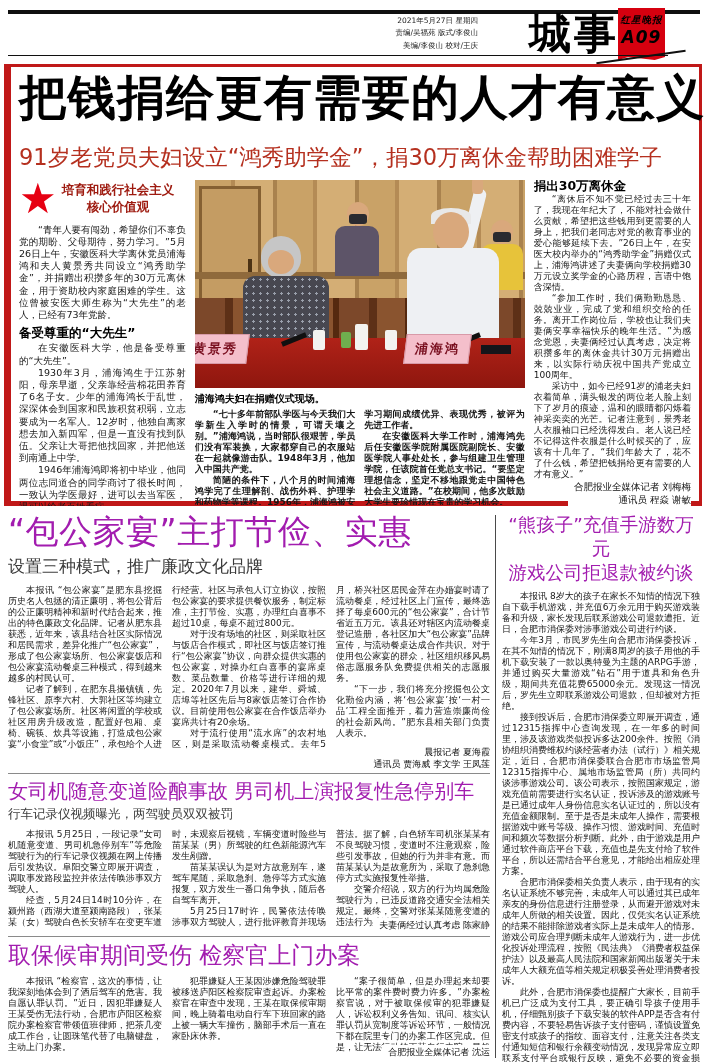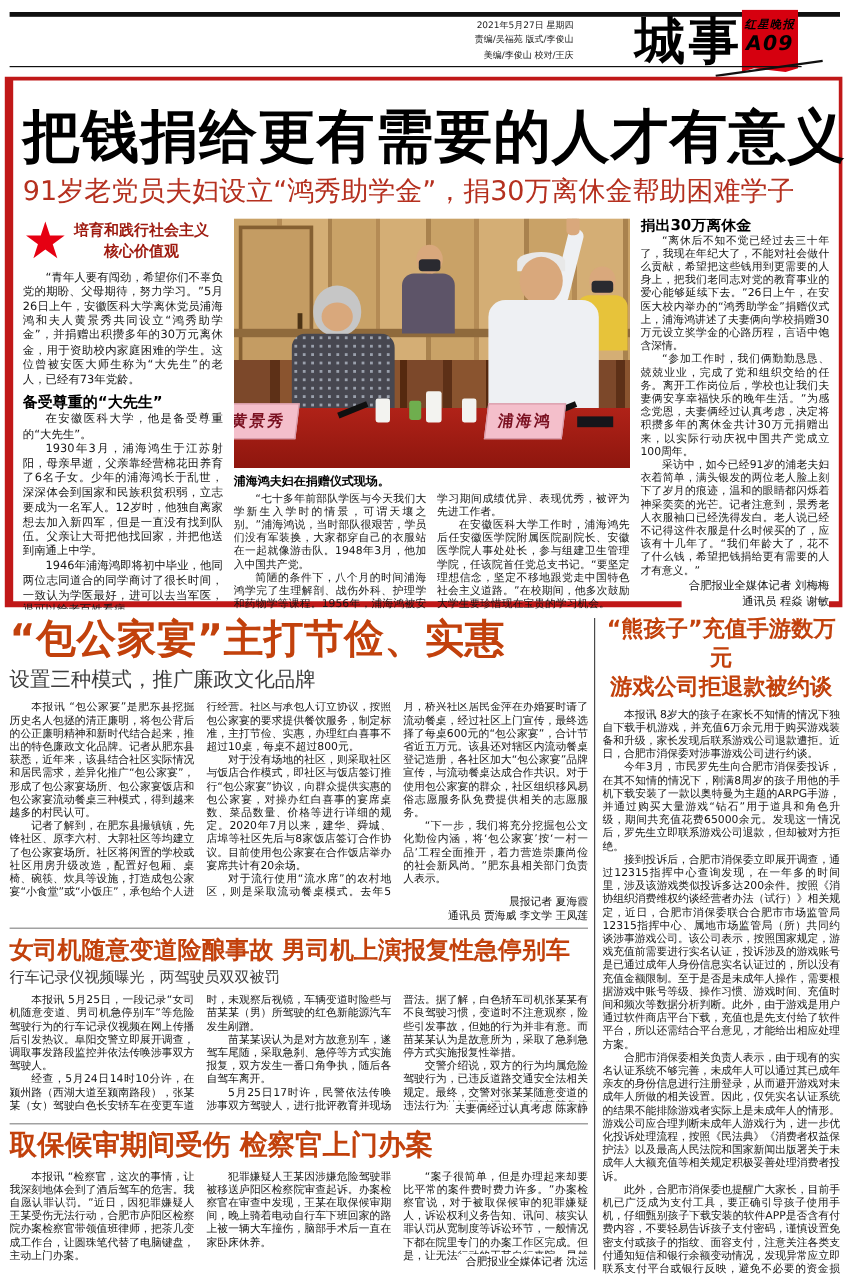"把钱捐给更有需要的人才有意义" .lead { padding: 21px 8px -> 4px 8px }
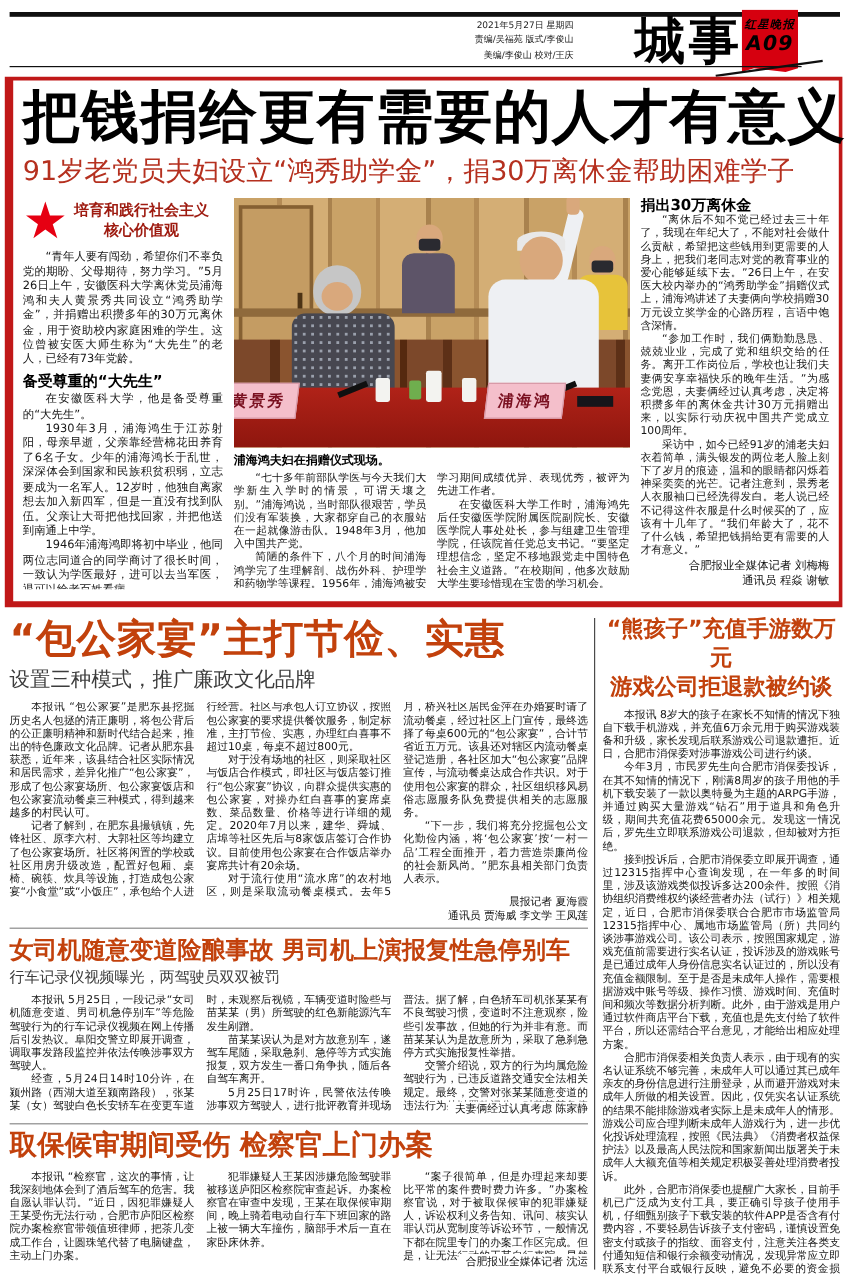"91岁老党员夫妇设立“鸿秀助学金”，捐30万离休金帮助困难学子" .lead-subheadline { margin-top: 3px -> 18px }
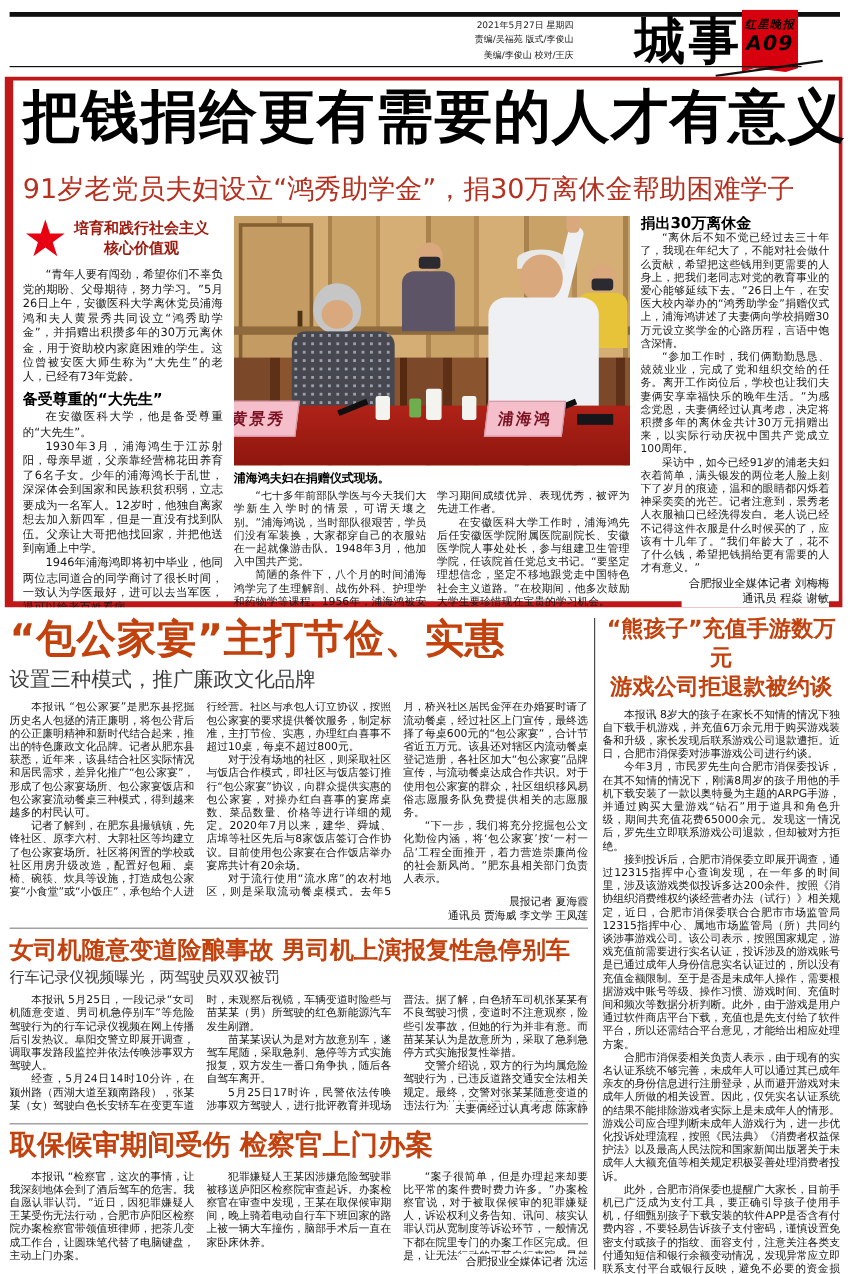"“七十多年前部队学医与今天我们大学新生入学时的情景，可谓天壤之别。”浦海鸿说，当" .mid-col { font-weight: none -> bold }
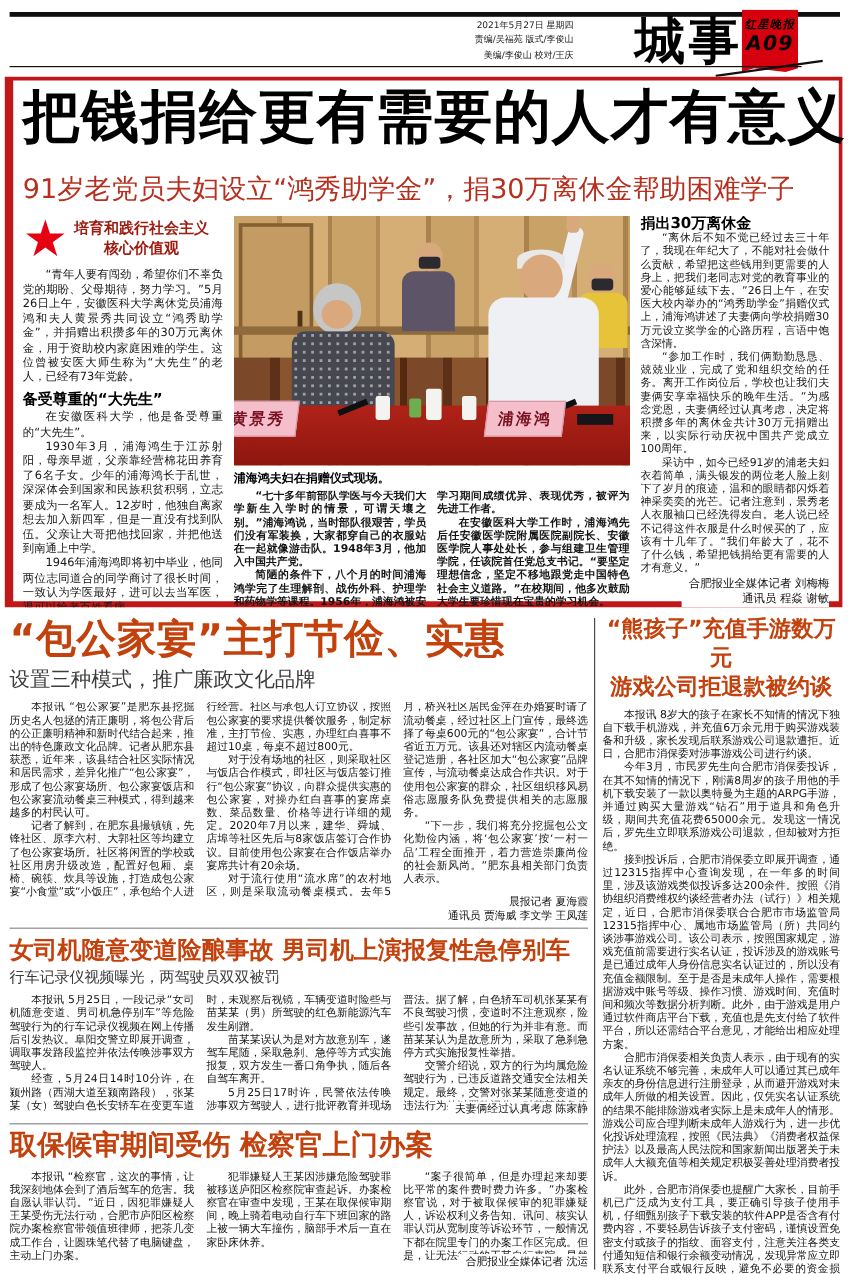"“包公家宴”主打节俭、实惠" .art-title { color: #c2410c -> #a21caf; font-weight: 700 -> 400 }
